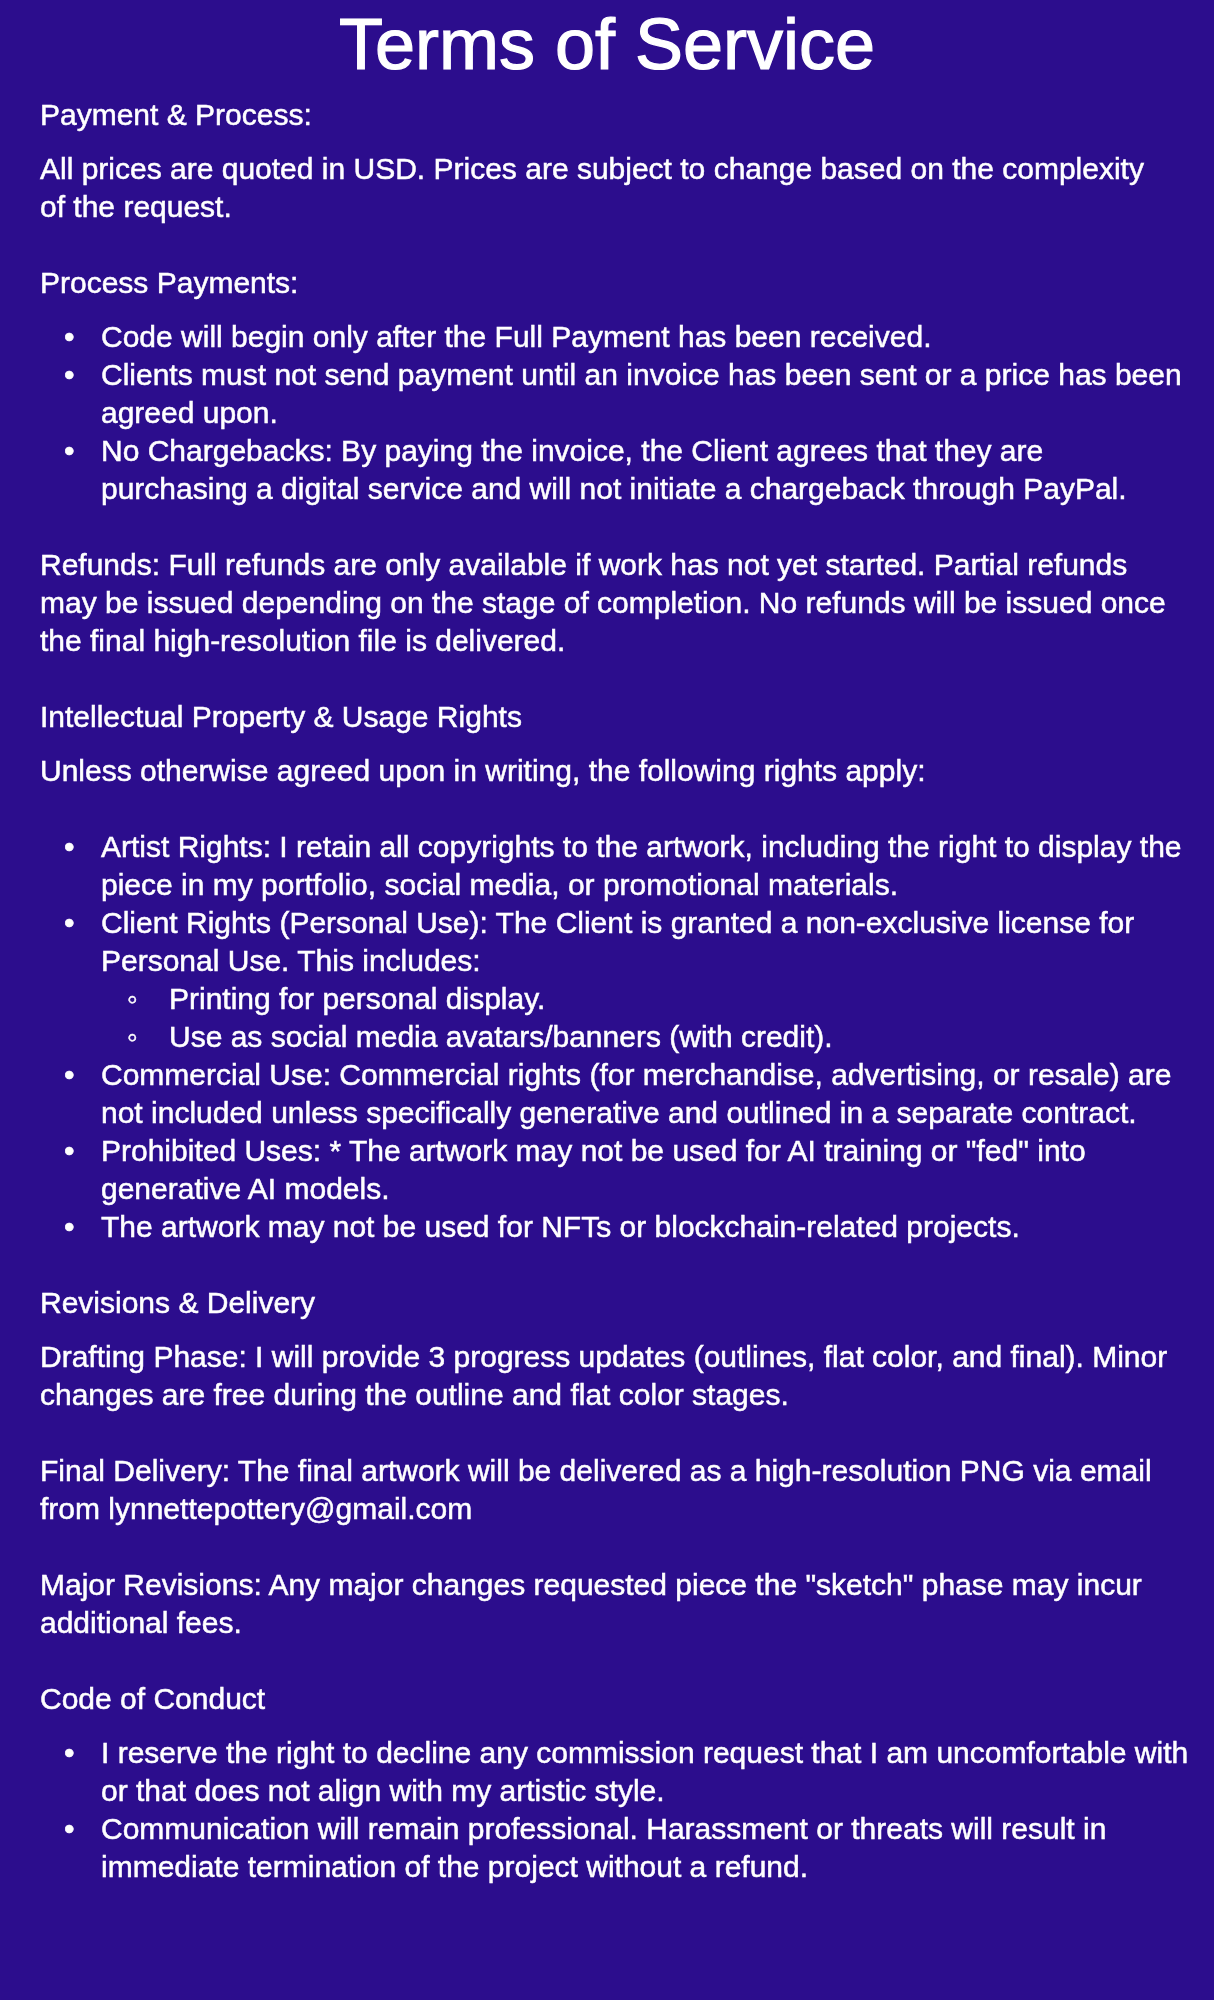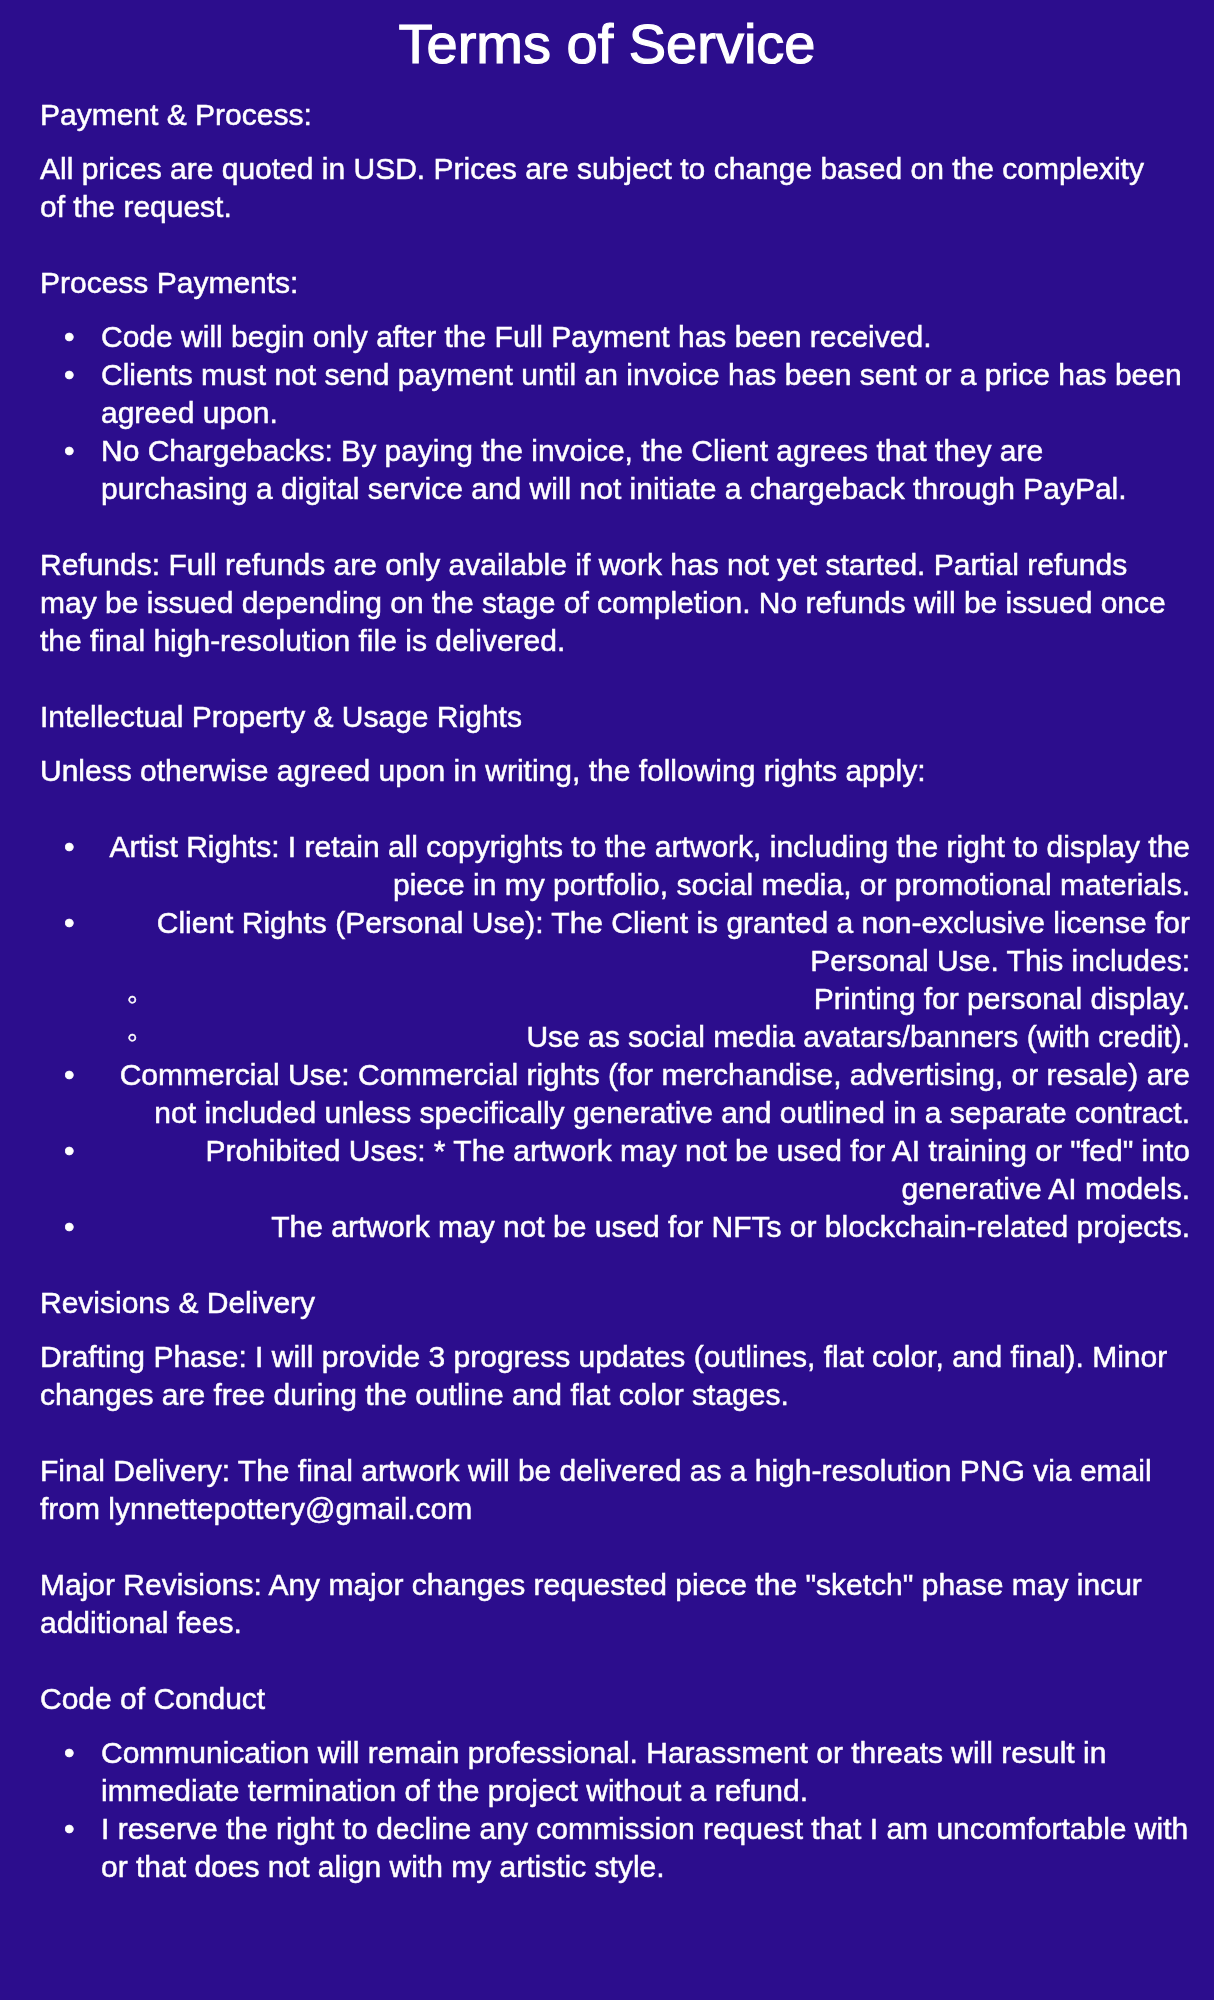"Terms of Service" .title { font-size: 56px -> 72px }
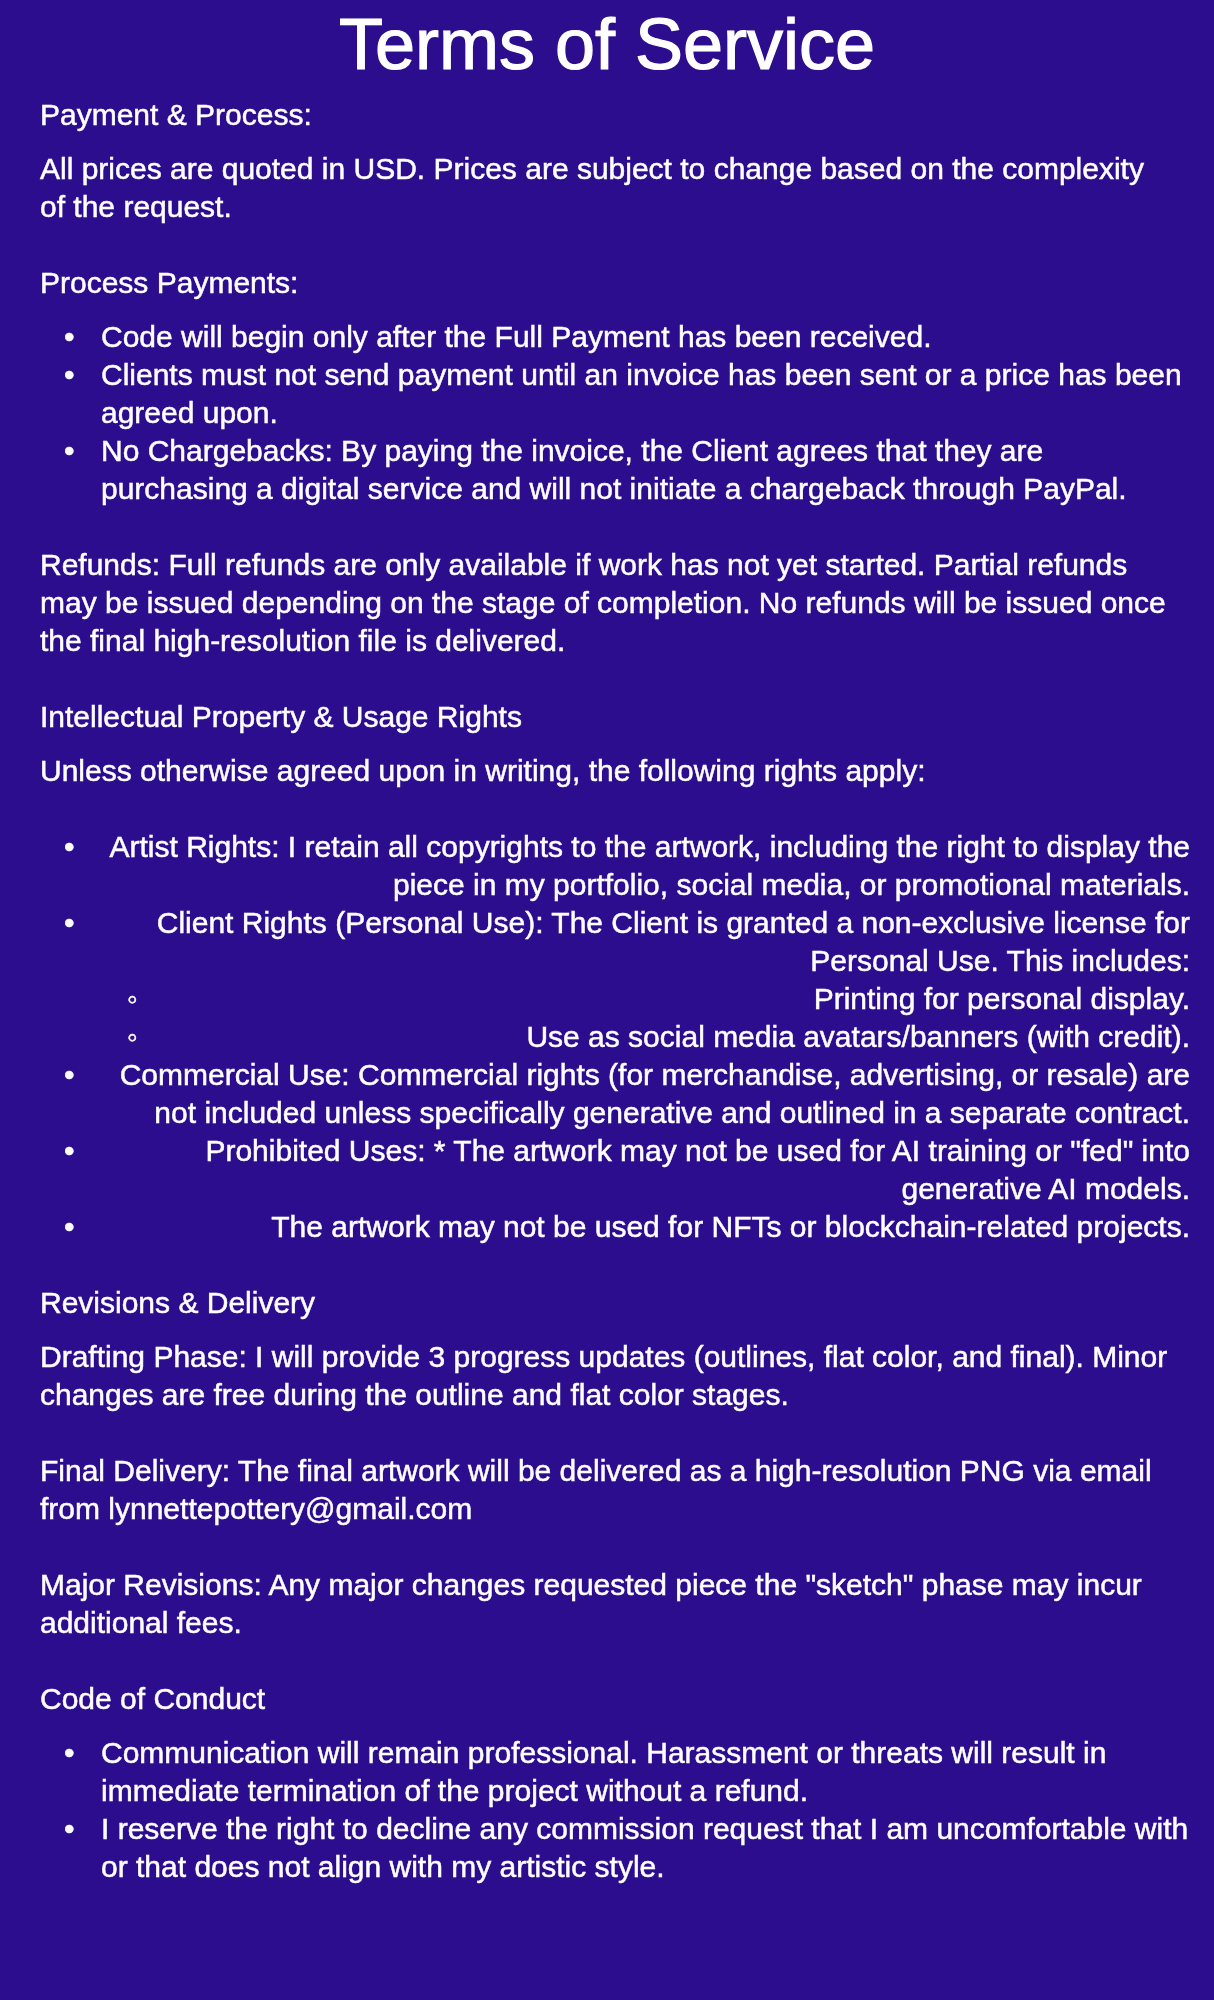"Artist Rights: I retain all" .gap-above { text-align: right -> none }
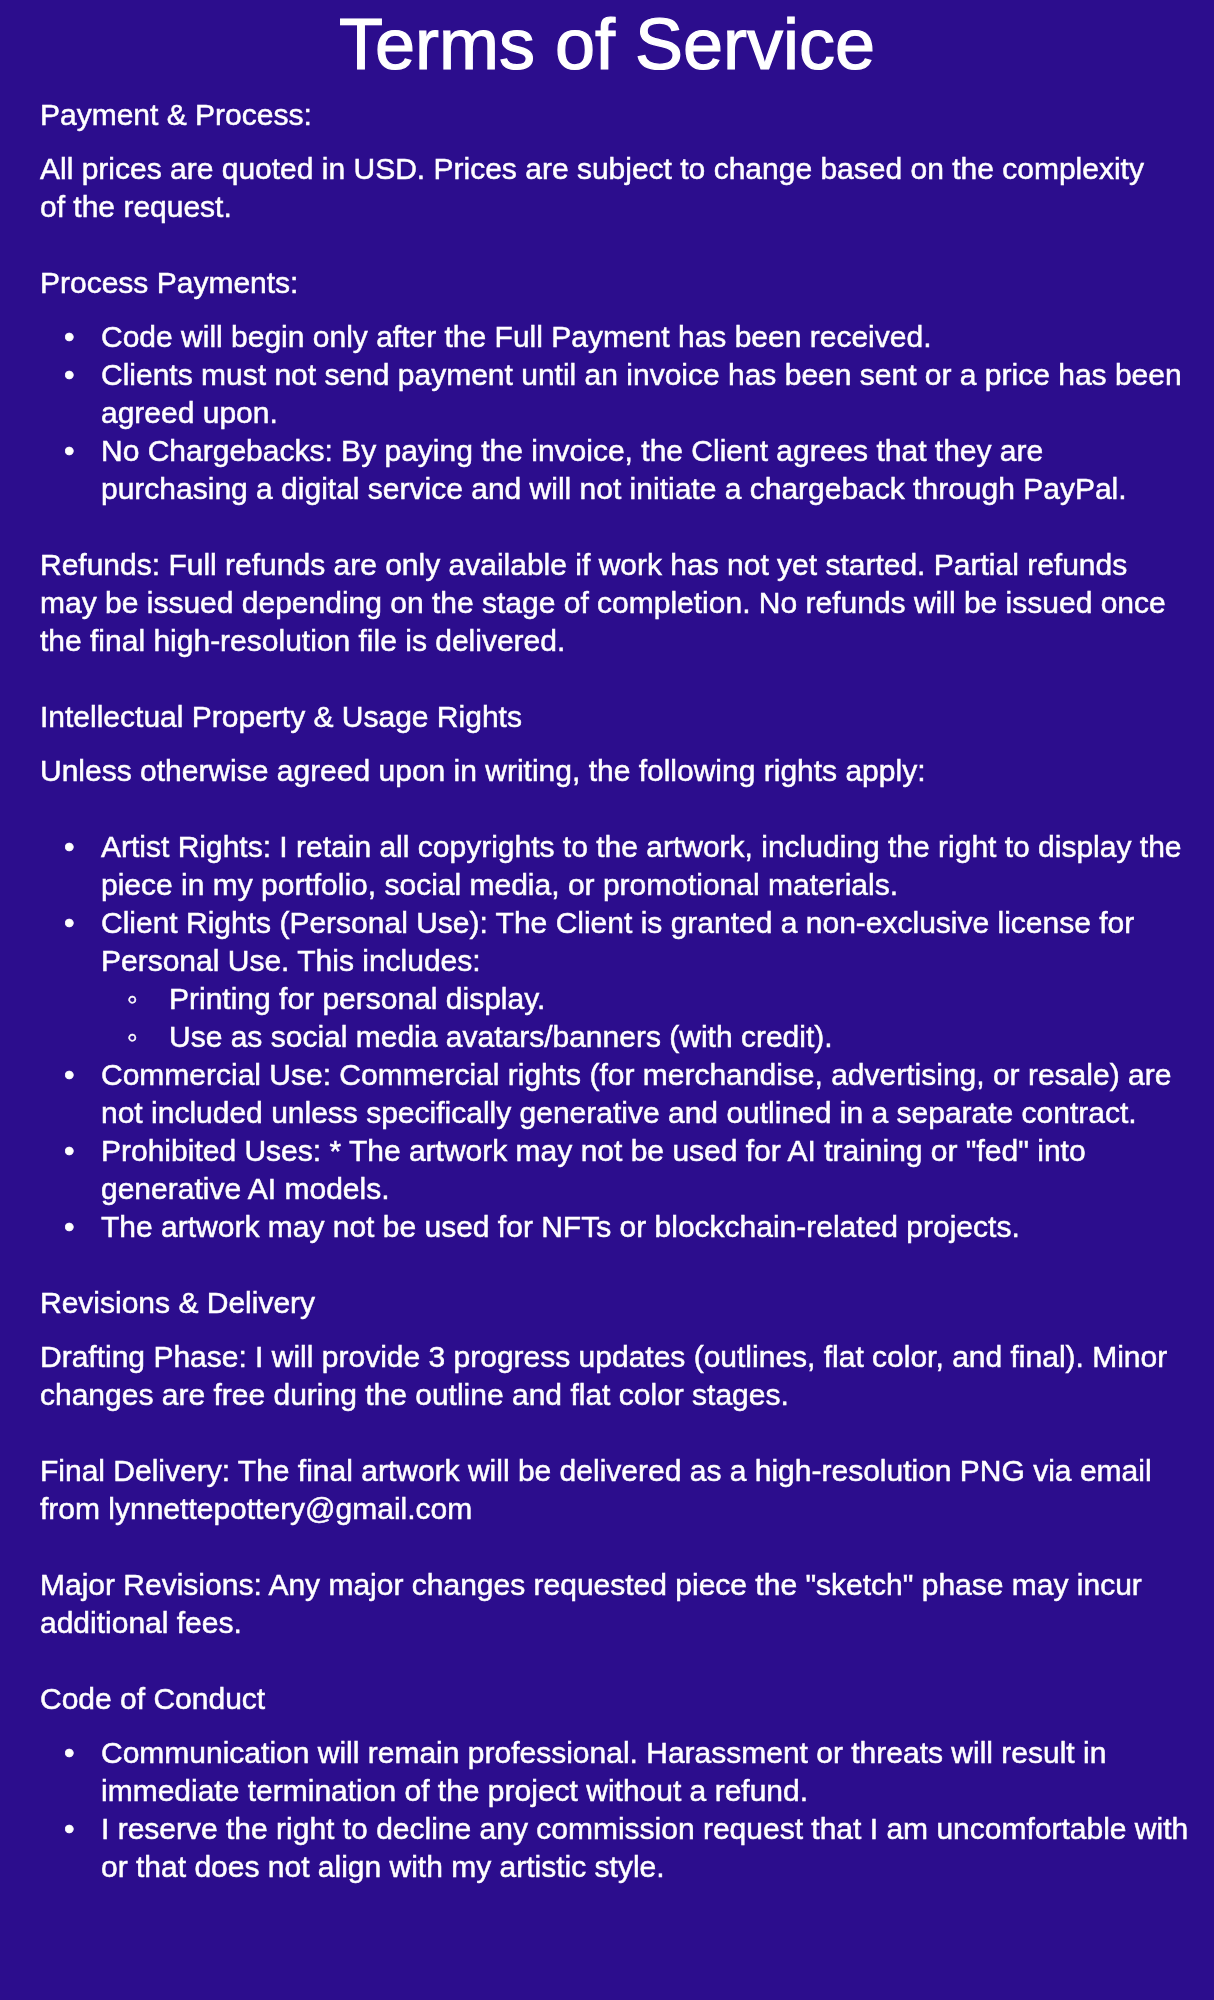"Communication will remain professional." li { order: before "I reserve the right to" -> after "I reserve the right to" }
